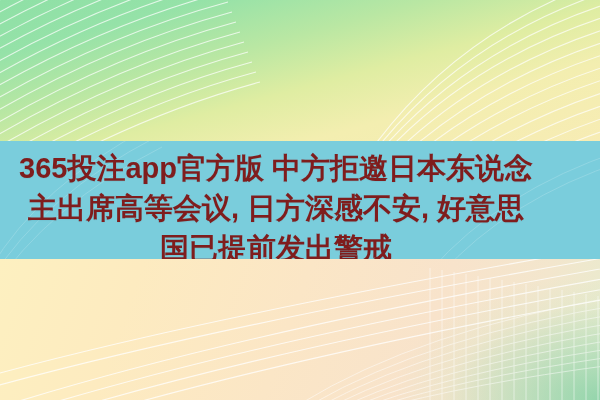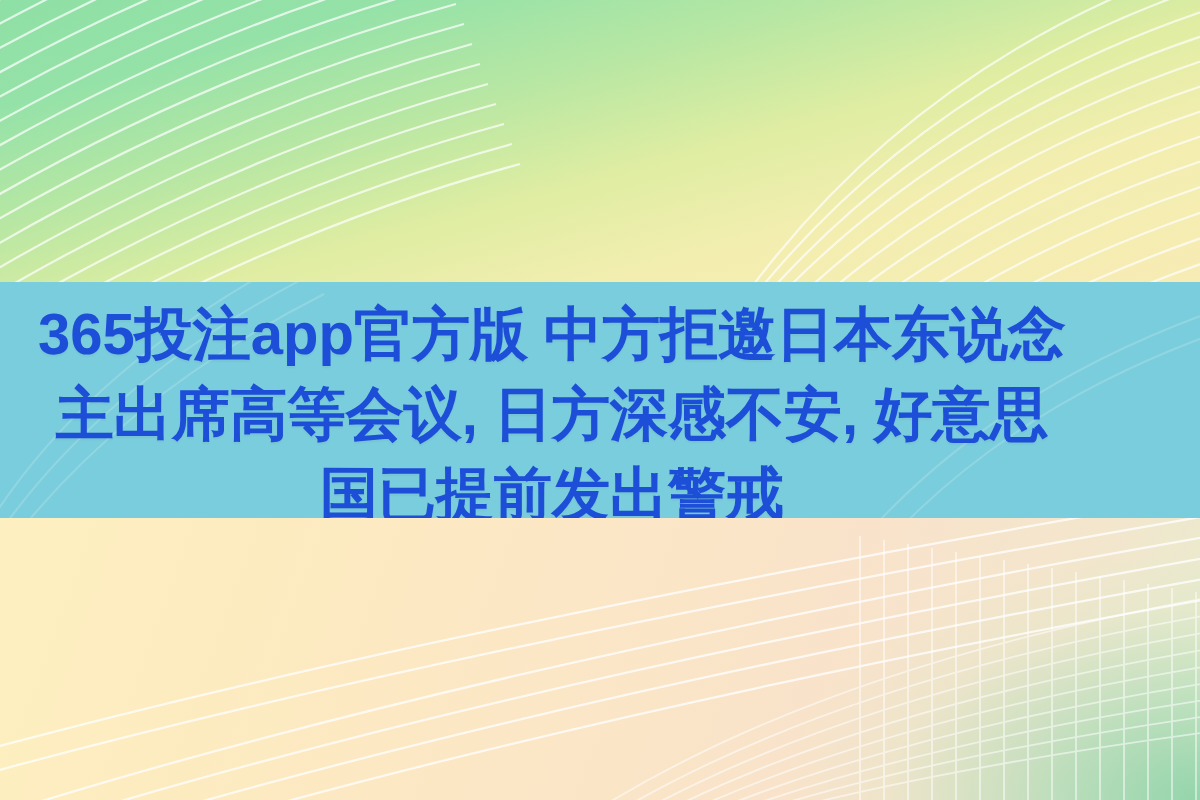"365投注app官方版 中方拒邀日本东说念主出席高等会议, 日方深感不安," .headline { color: #1d4ed8 -> #7f1d1d }
